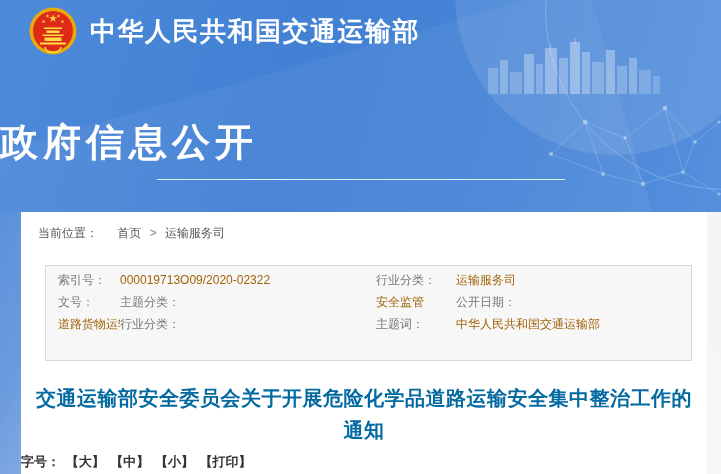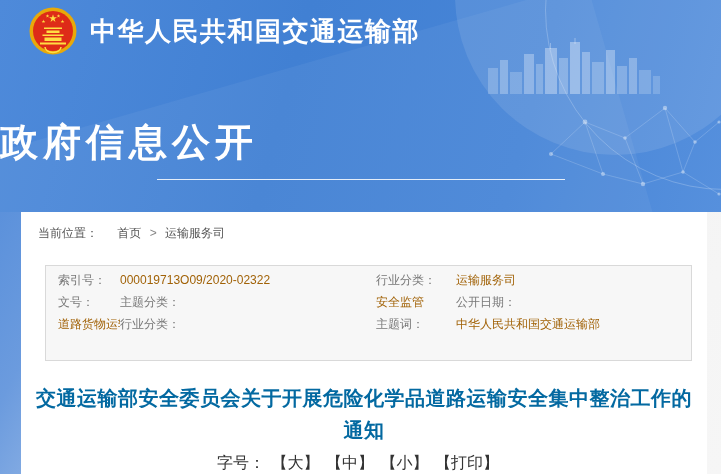"字号： 【大】 【中】 【小】 【打印】" .toolbar { font-size: 16px -> 13px; font-weight: none -> bold; text-align: center -> left }
